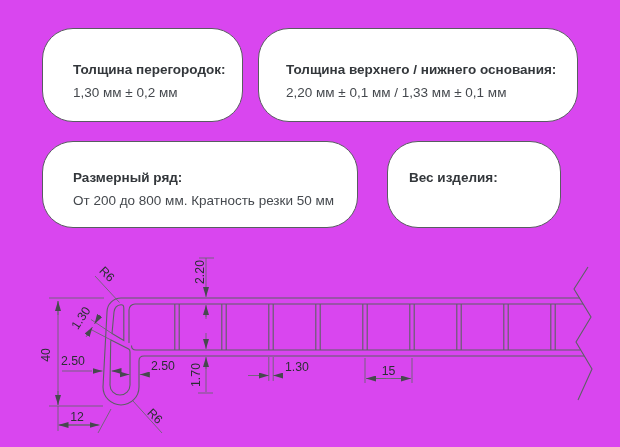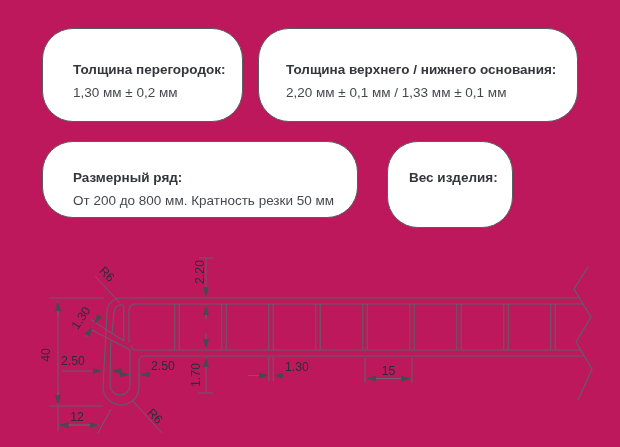"Толщина перегородок:" .stage { background: #be185d -> #d946ef }
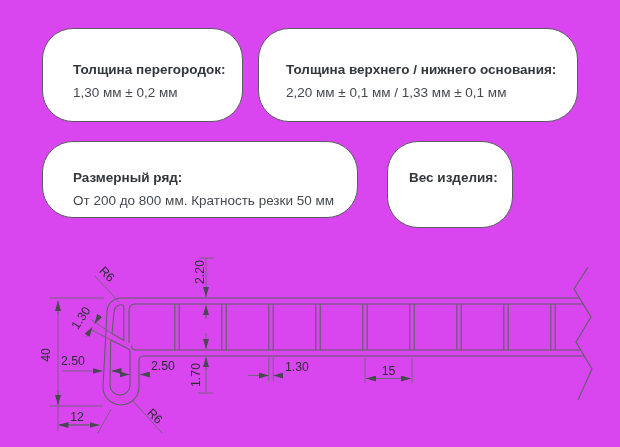"Размерный ряд:" div.callout { height: 77px -> 87px }
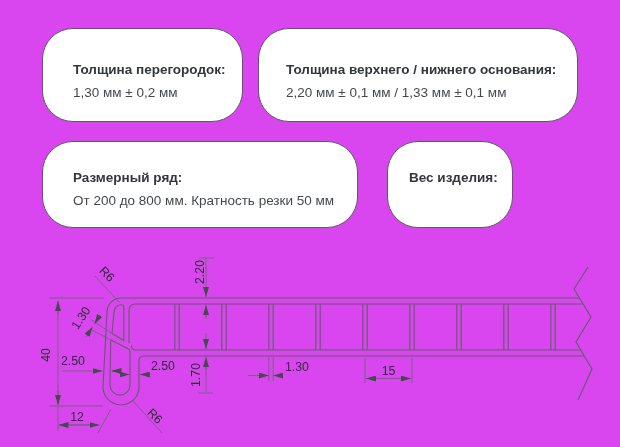"Вес изделия:" div.callout { width: 126px -> 174px }
